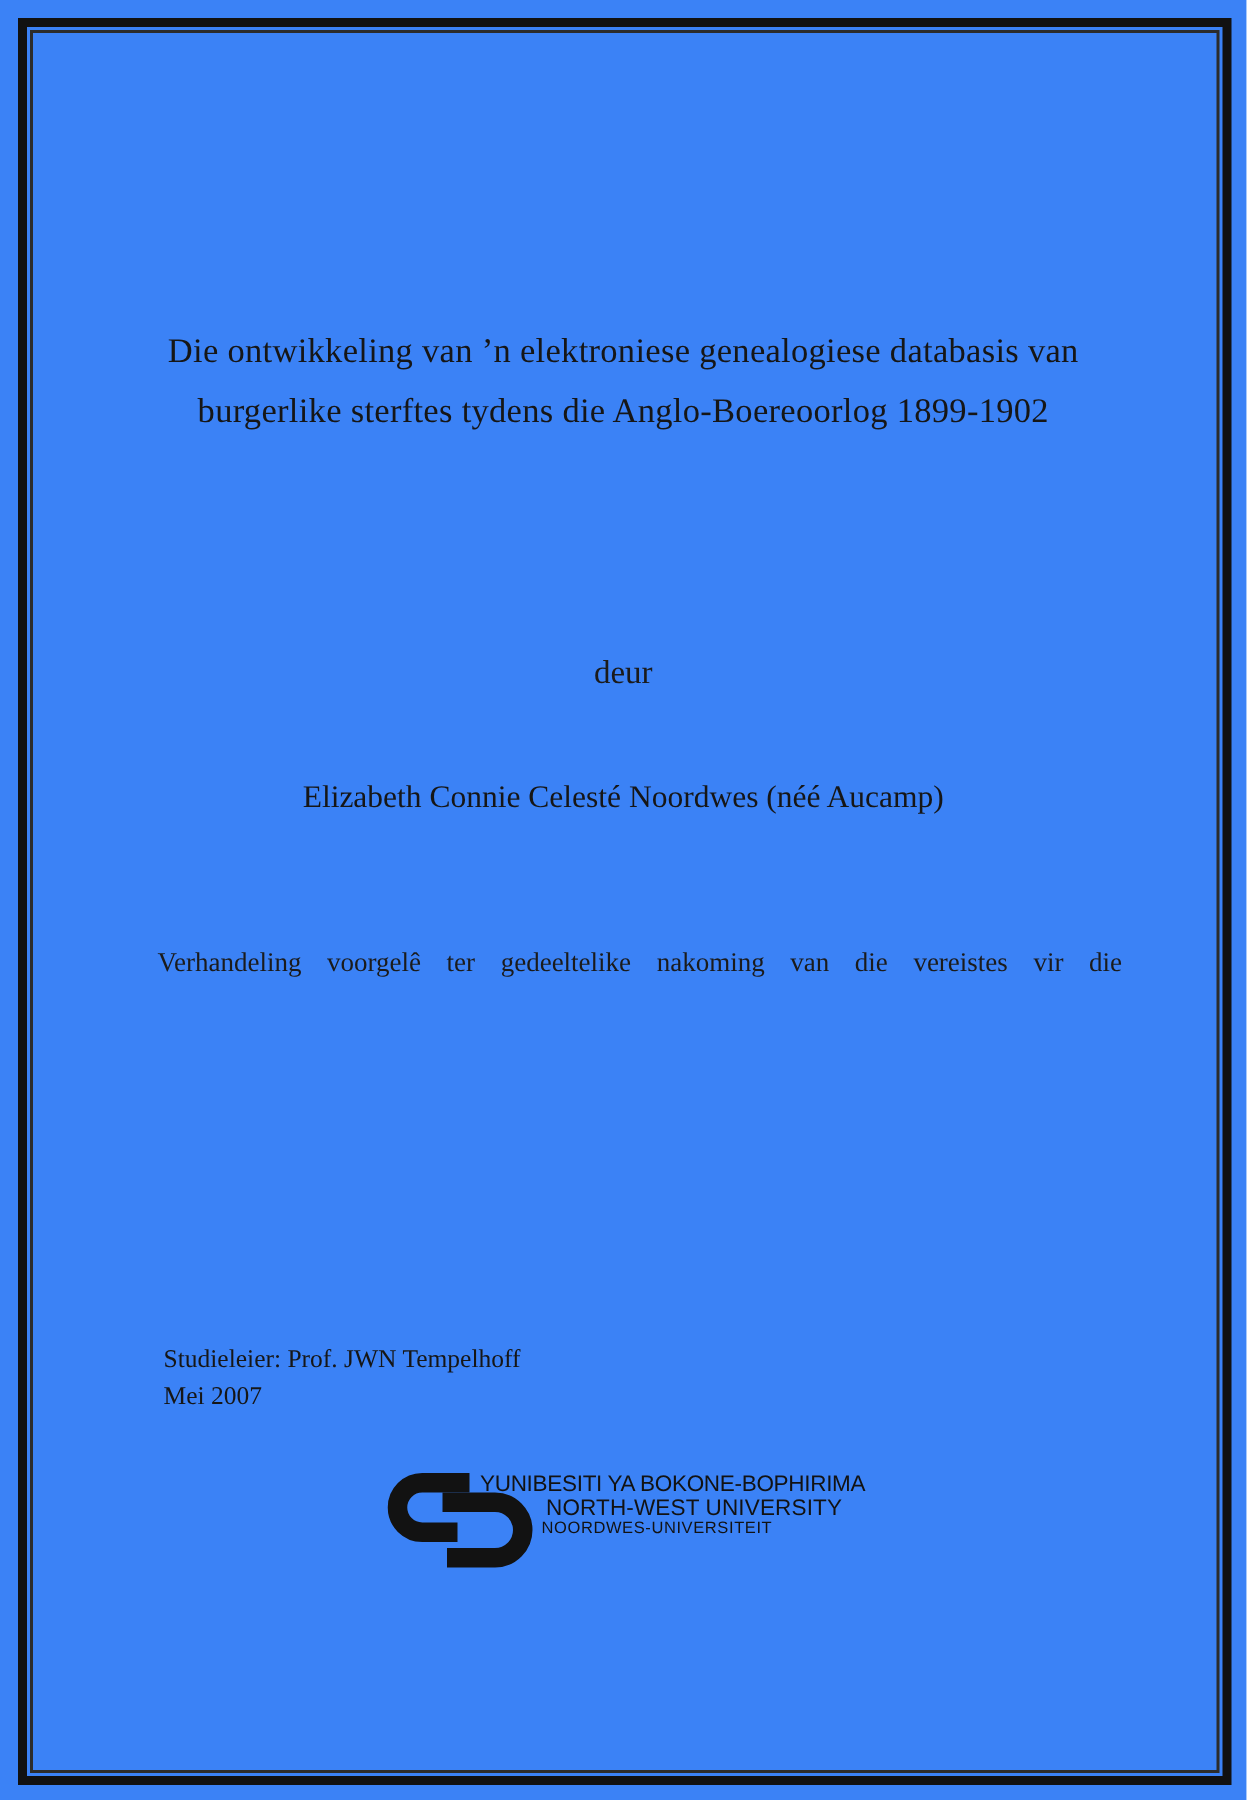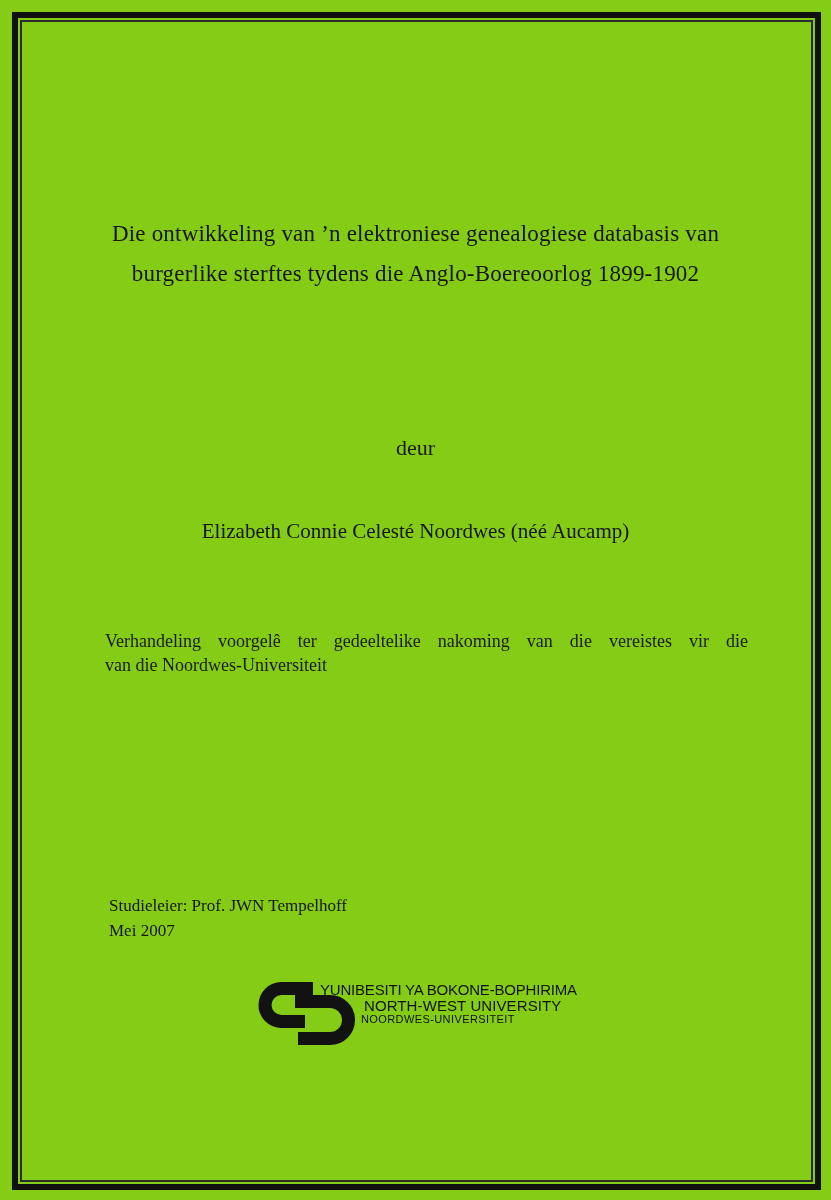"Die ontwikkeling van ’n elektroniese" .page { background: #84cc16 -> #3b82f6 }
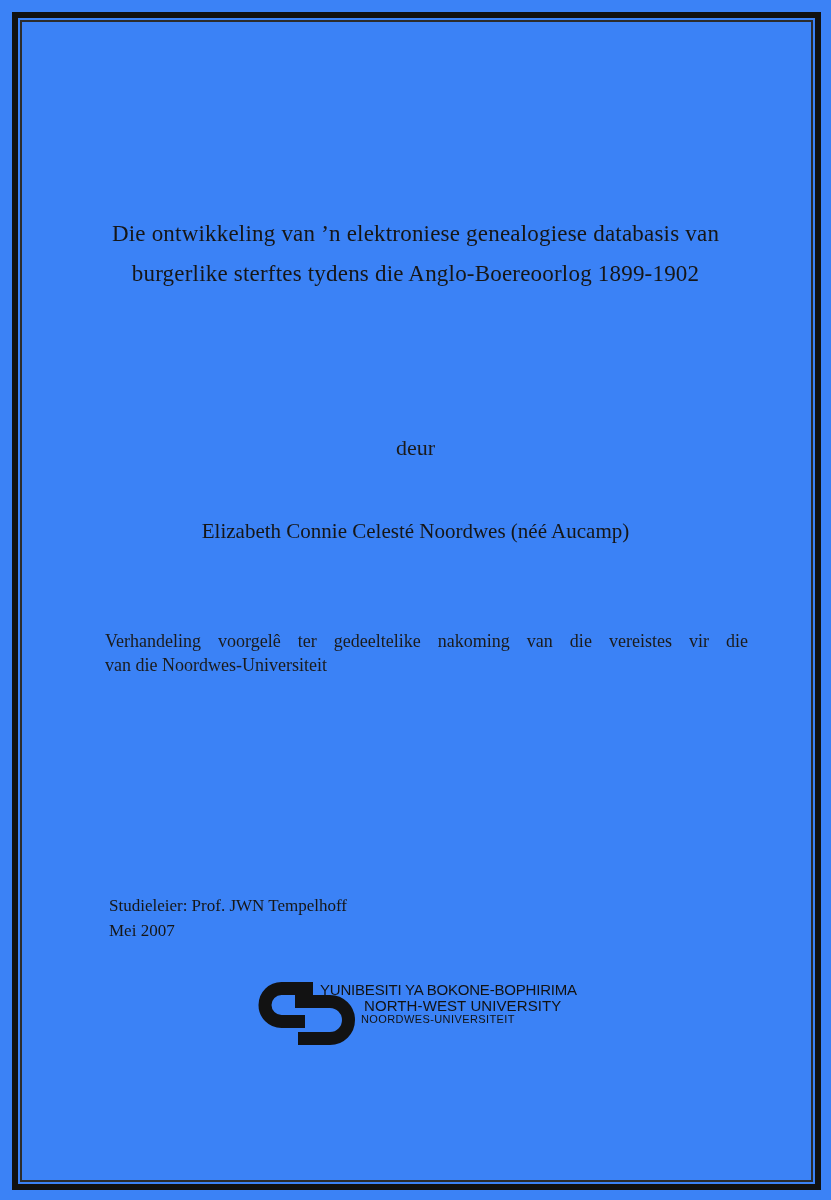"van die Noordwes-Universiteit" div { html: <div>van die Noordwes-Universiteit</div> -> none }
